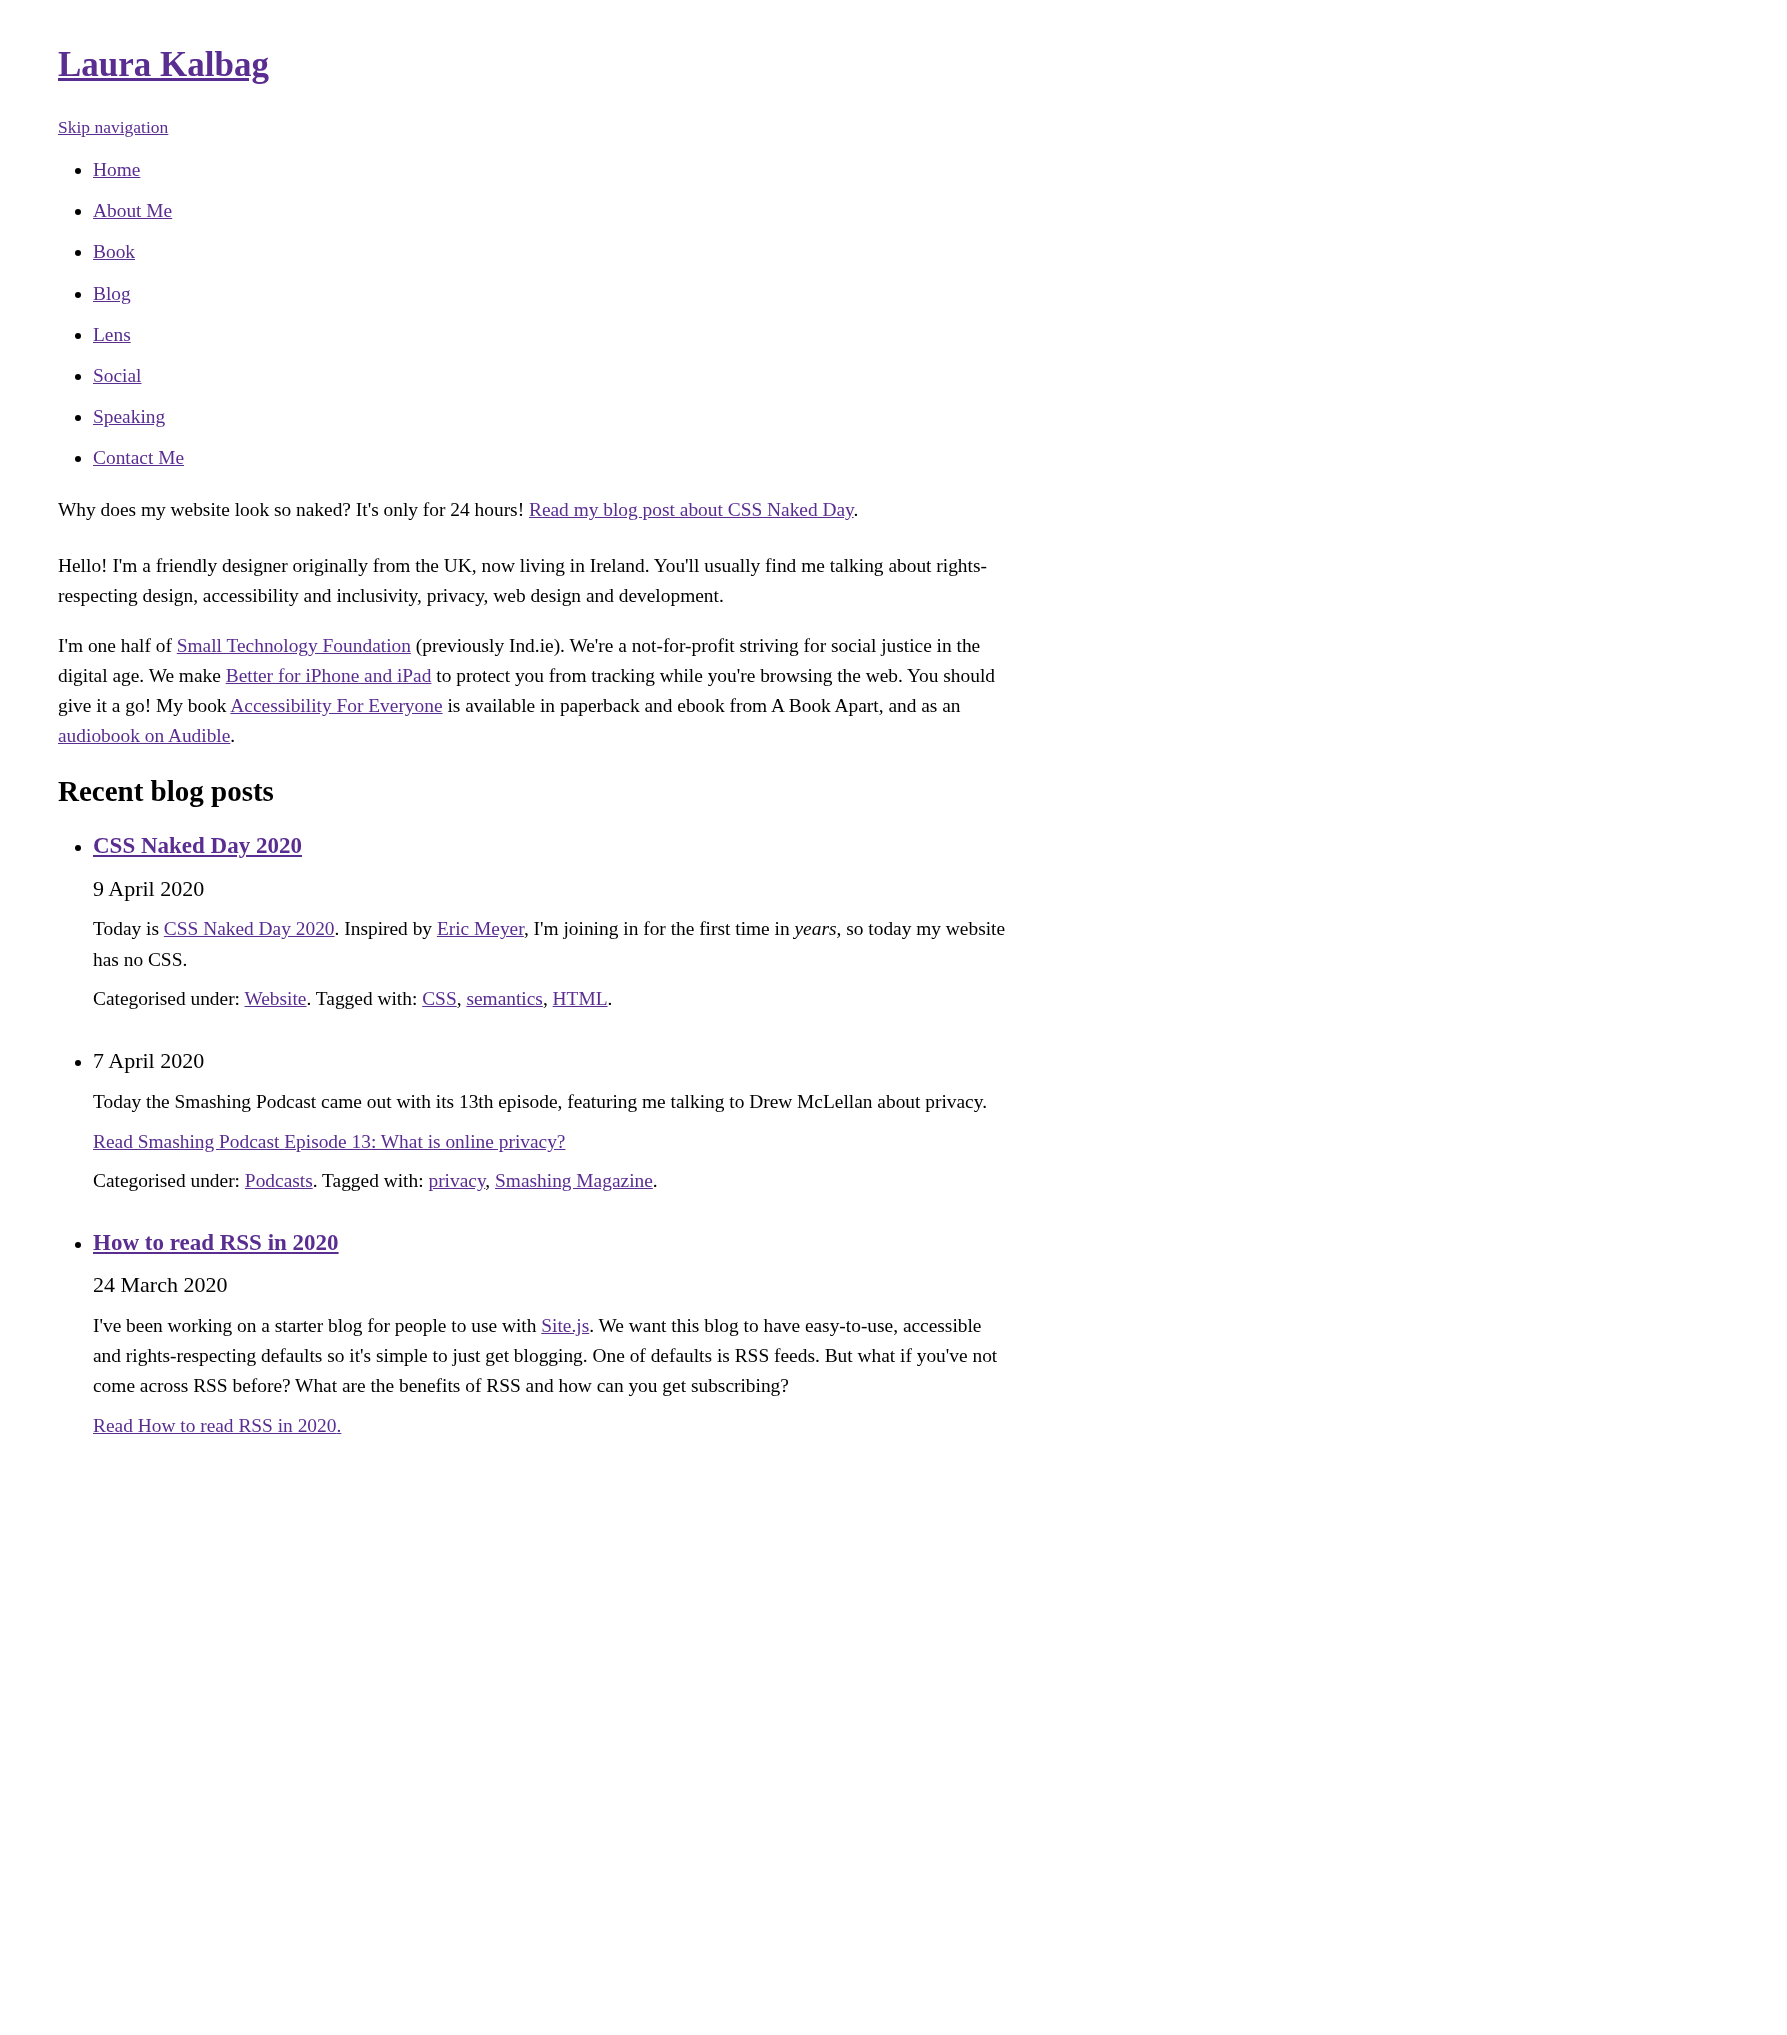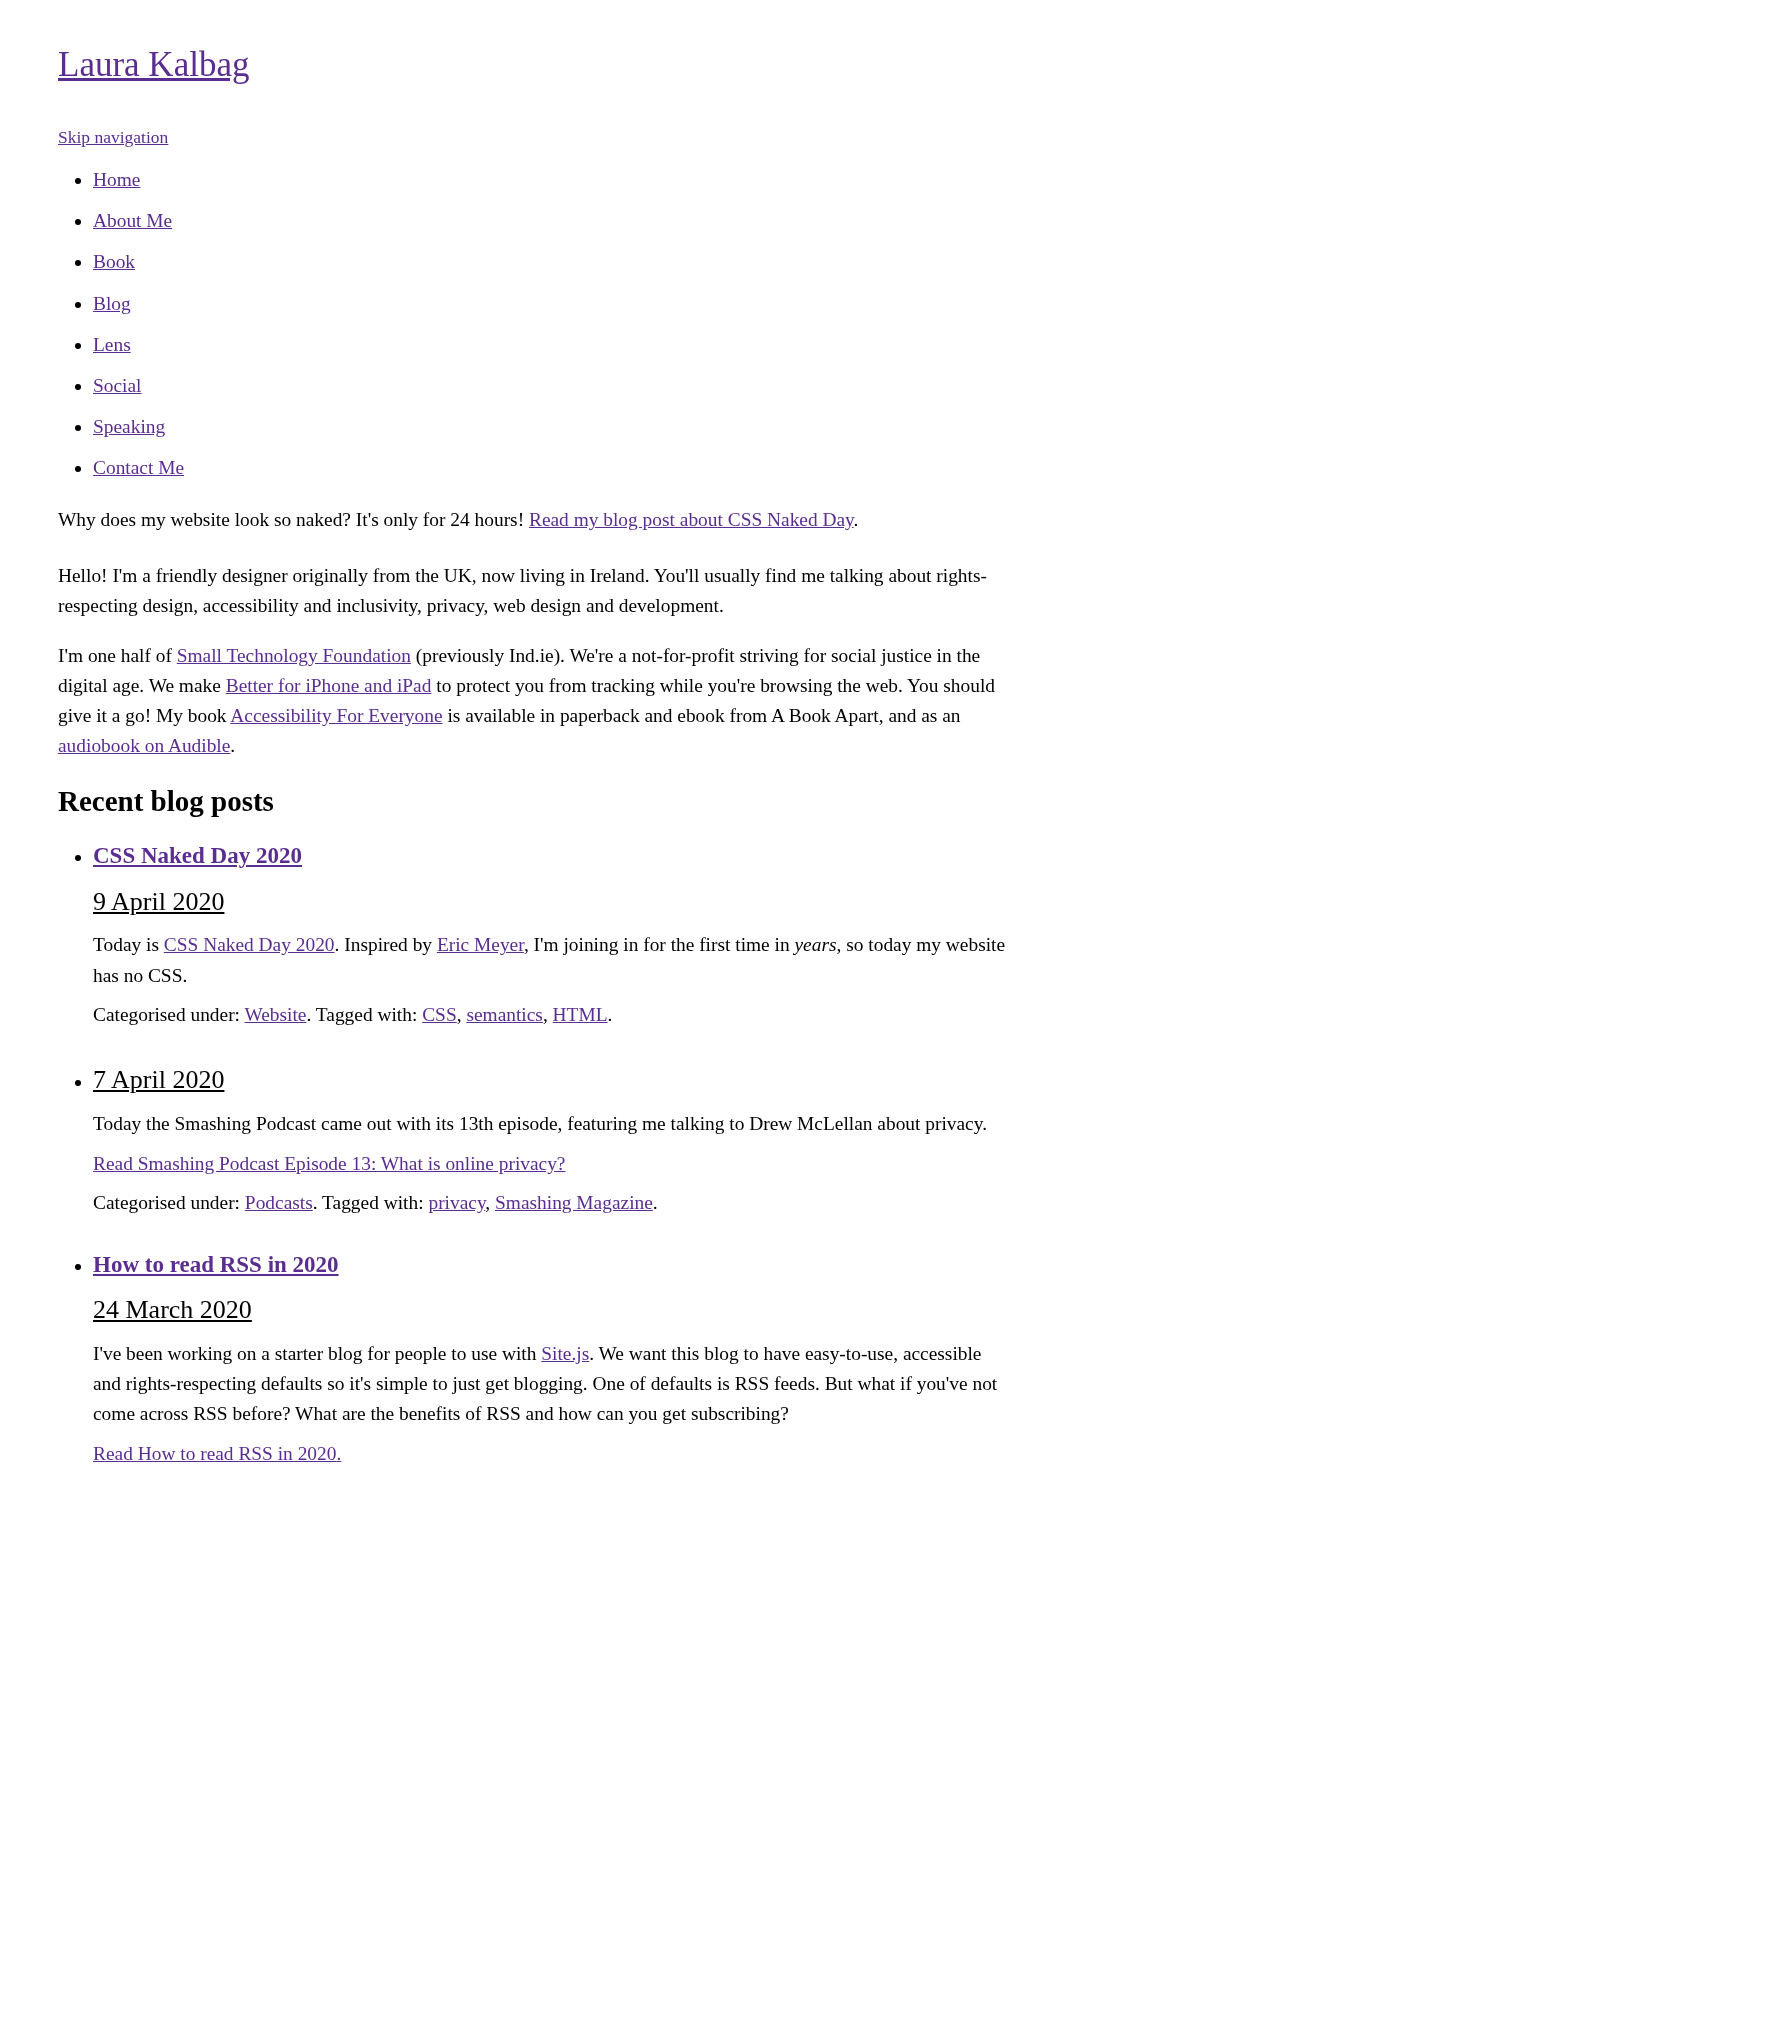"Laura Kalbag" h1.site-title { font-weight: normal -> bold; margin-bottom: 32px -> 22px }
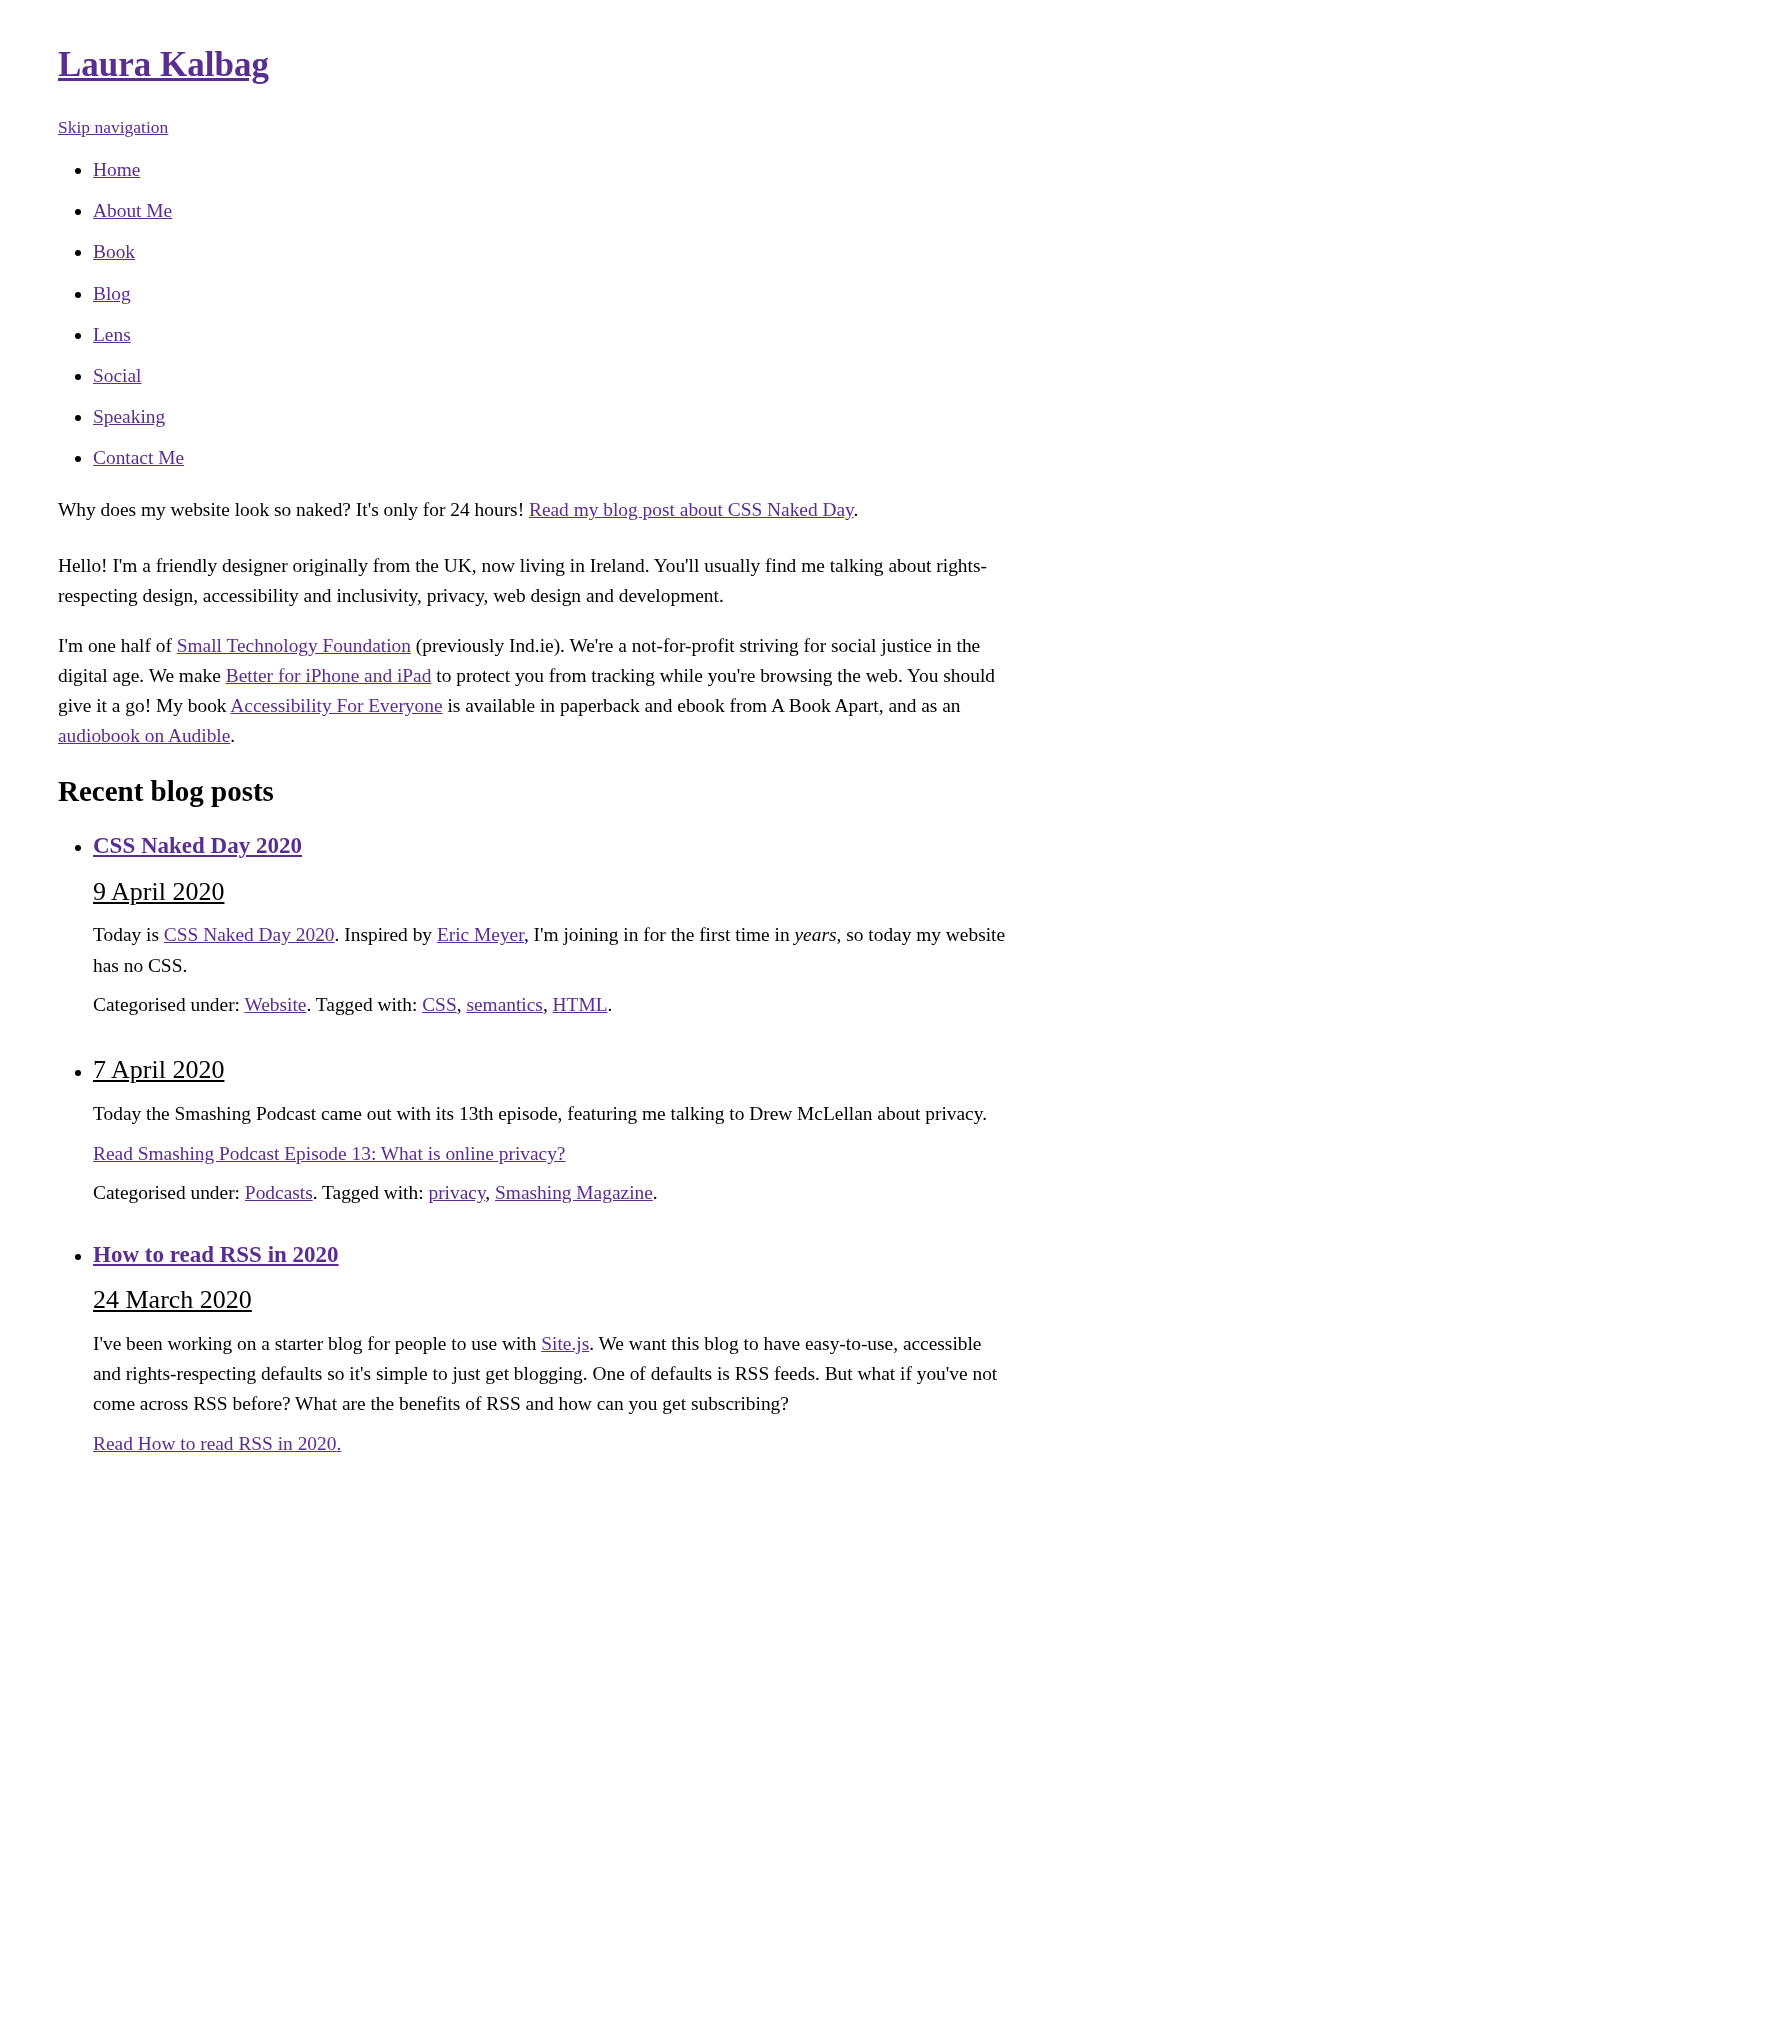"9 April 2020" .post-date { font-size: 26px -> 22px; text-decoration: underline -> none }
